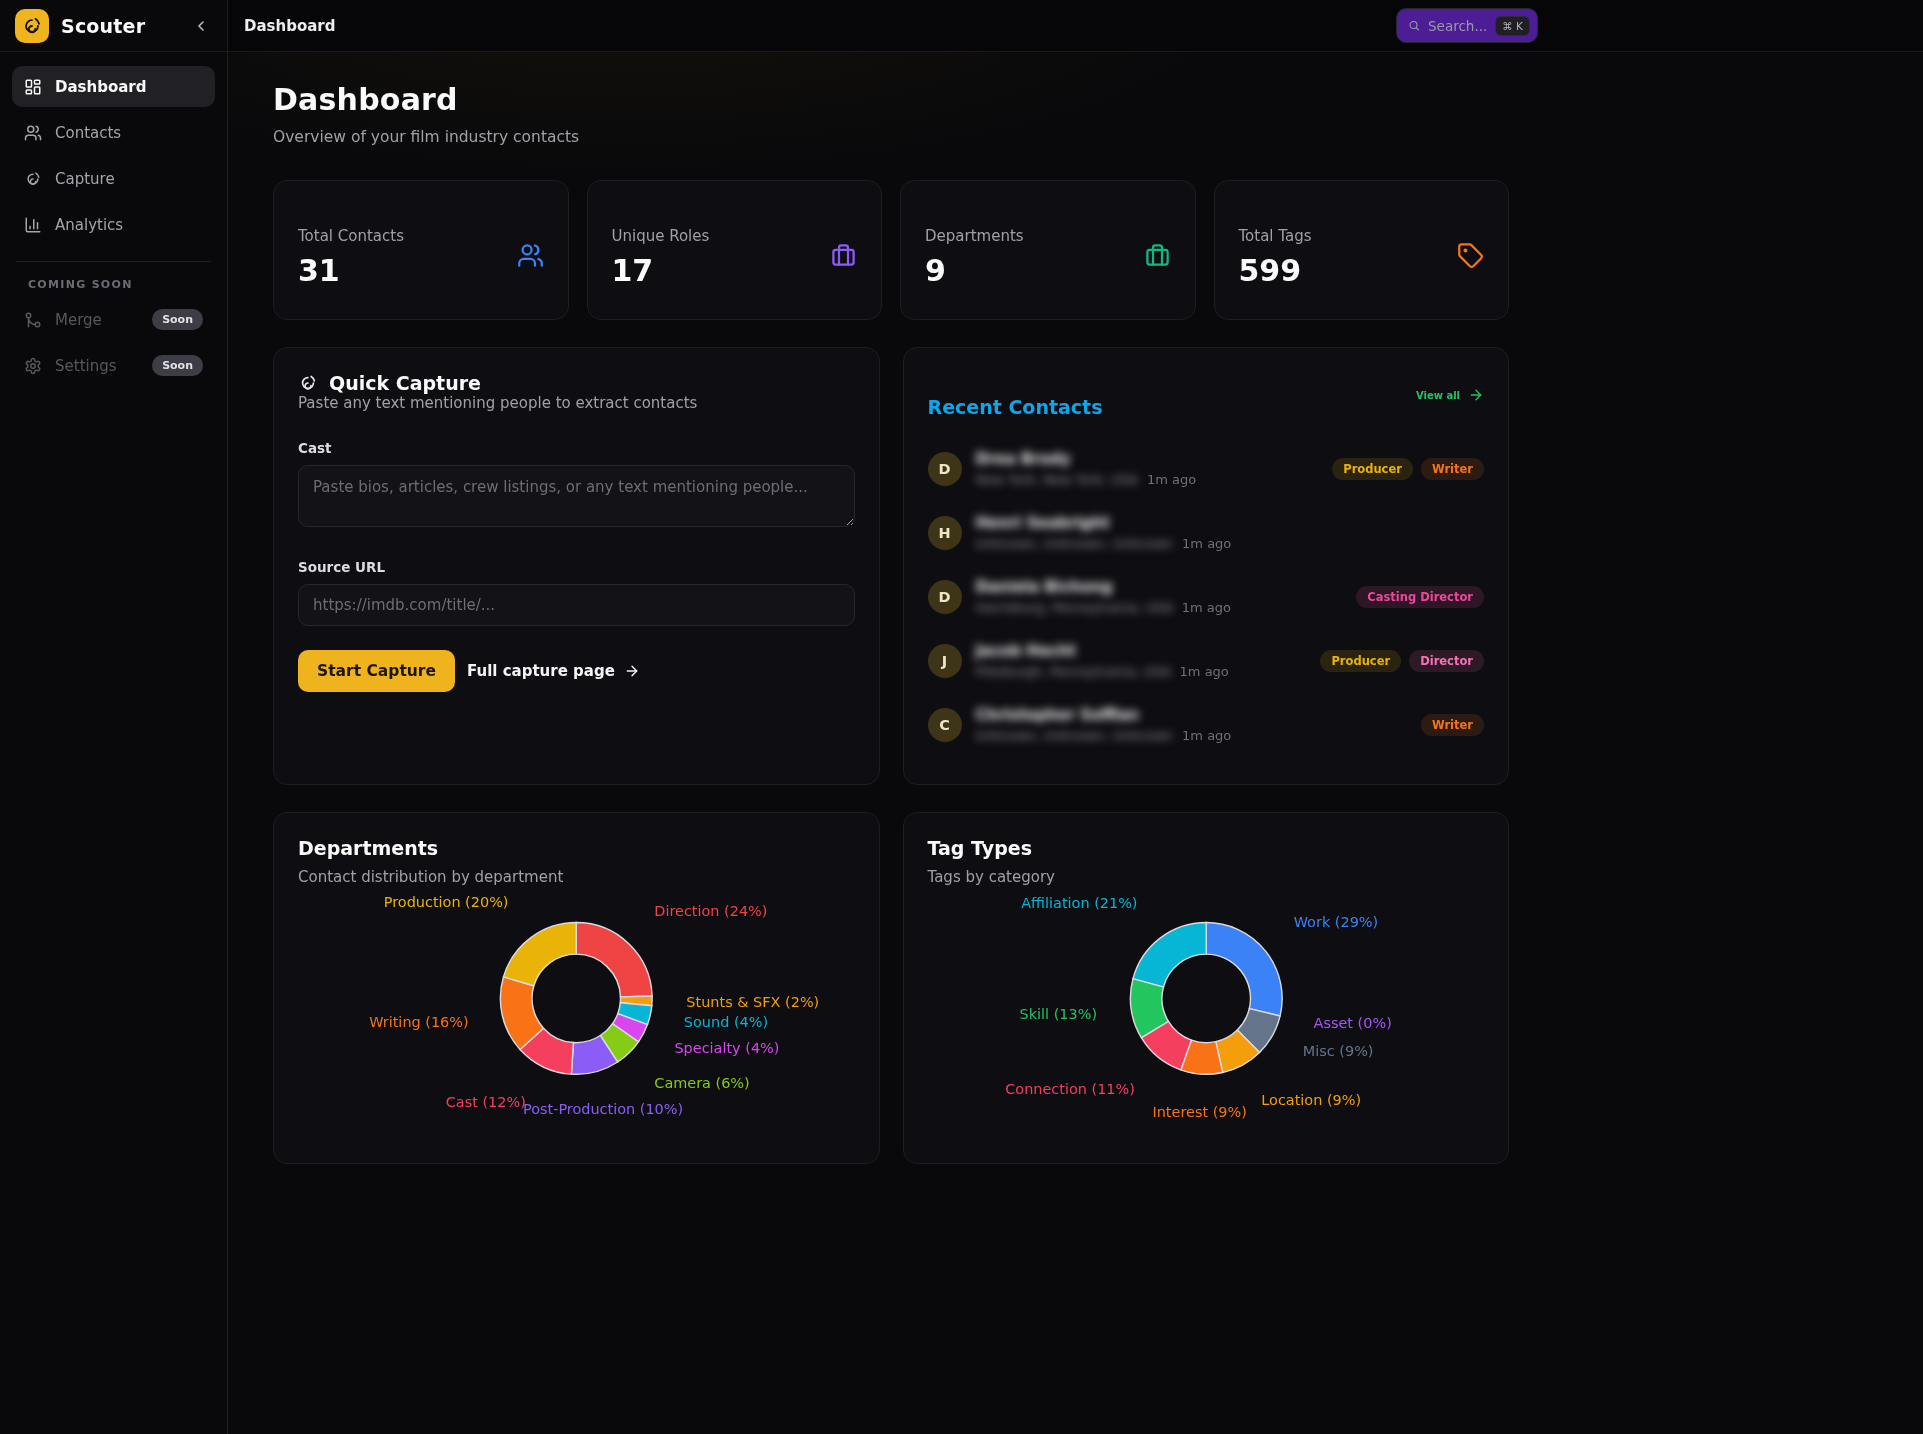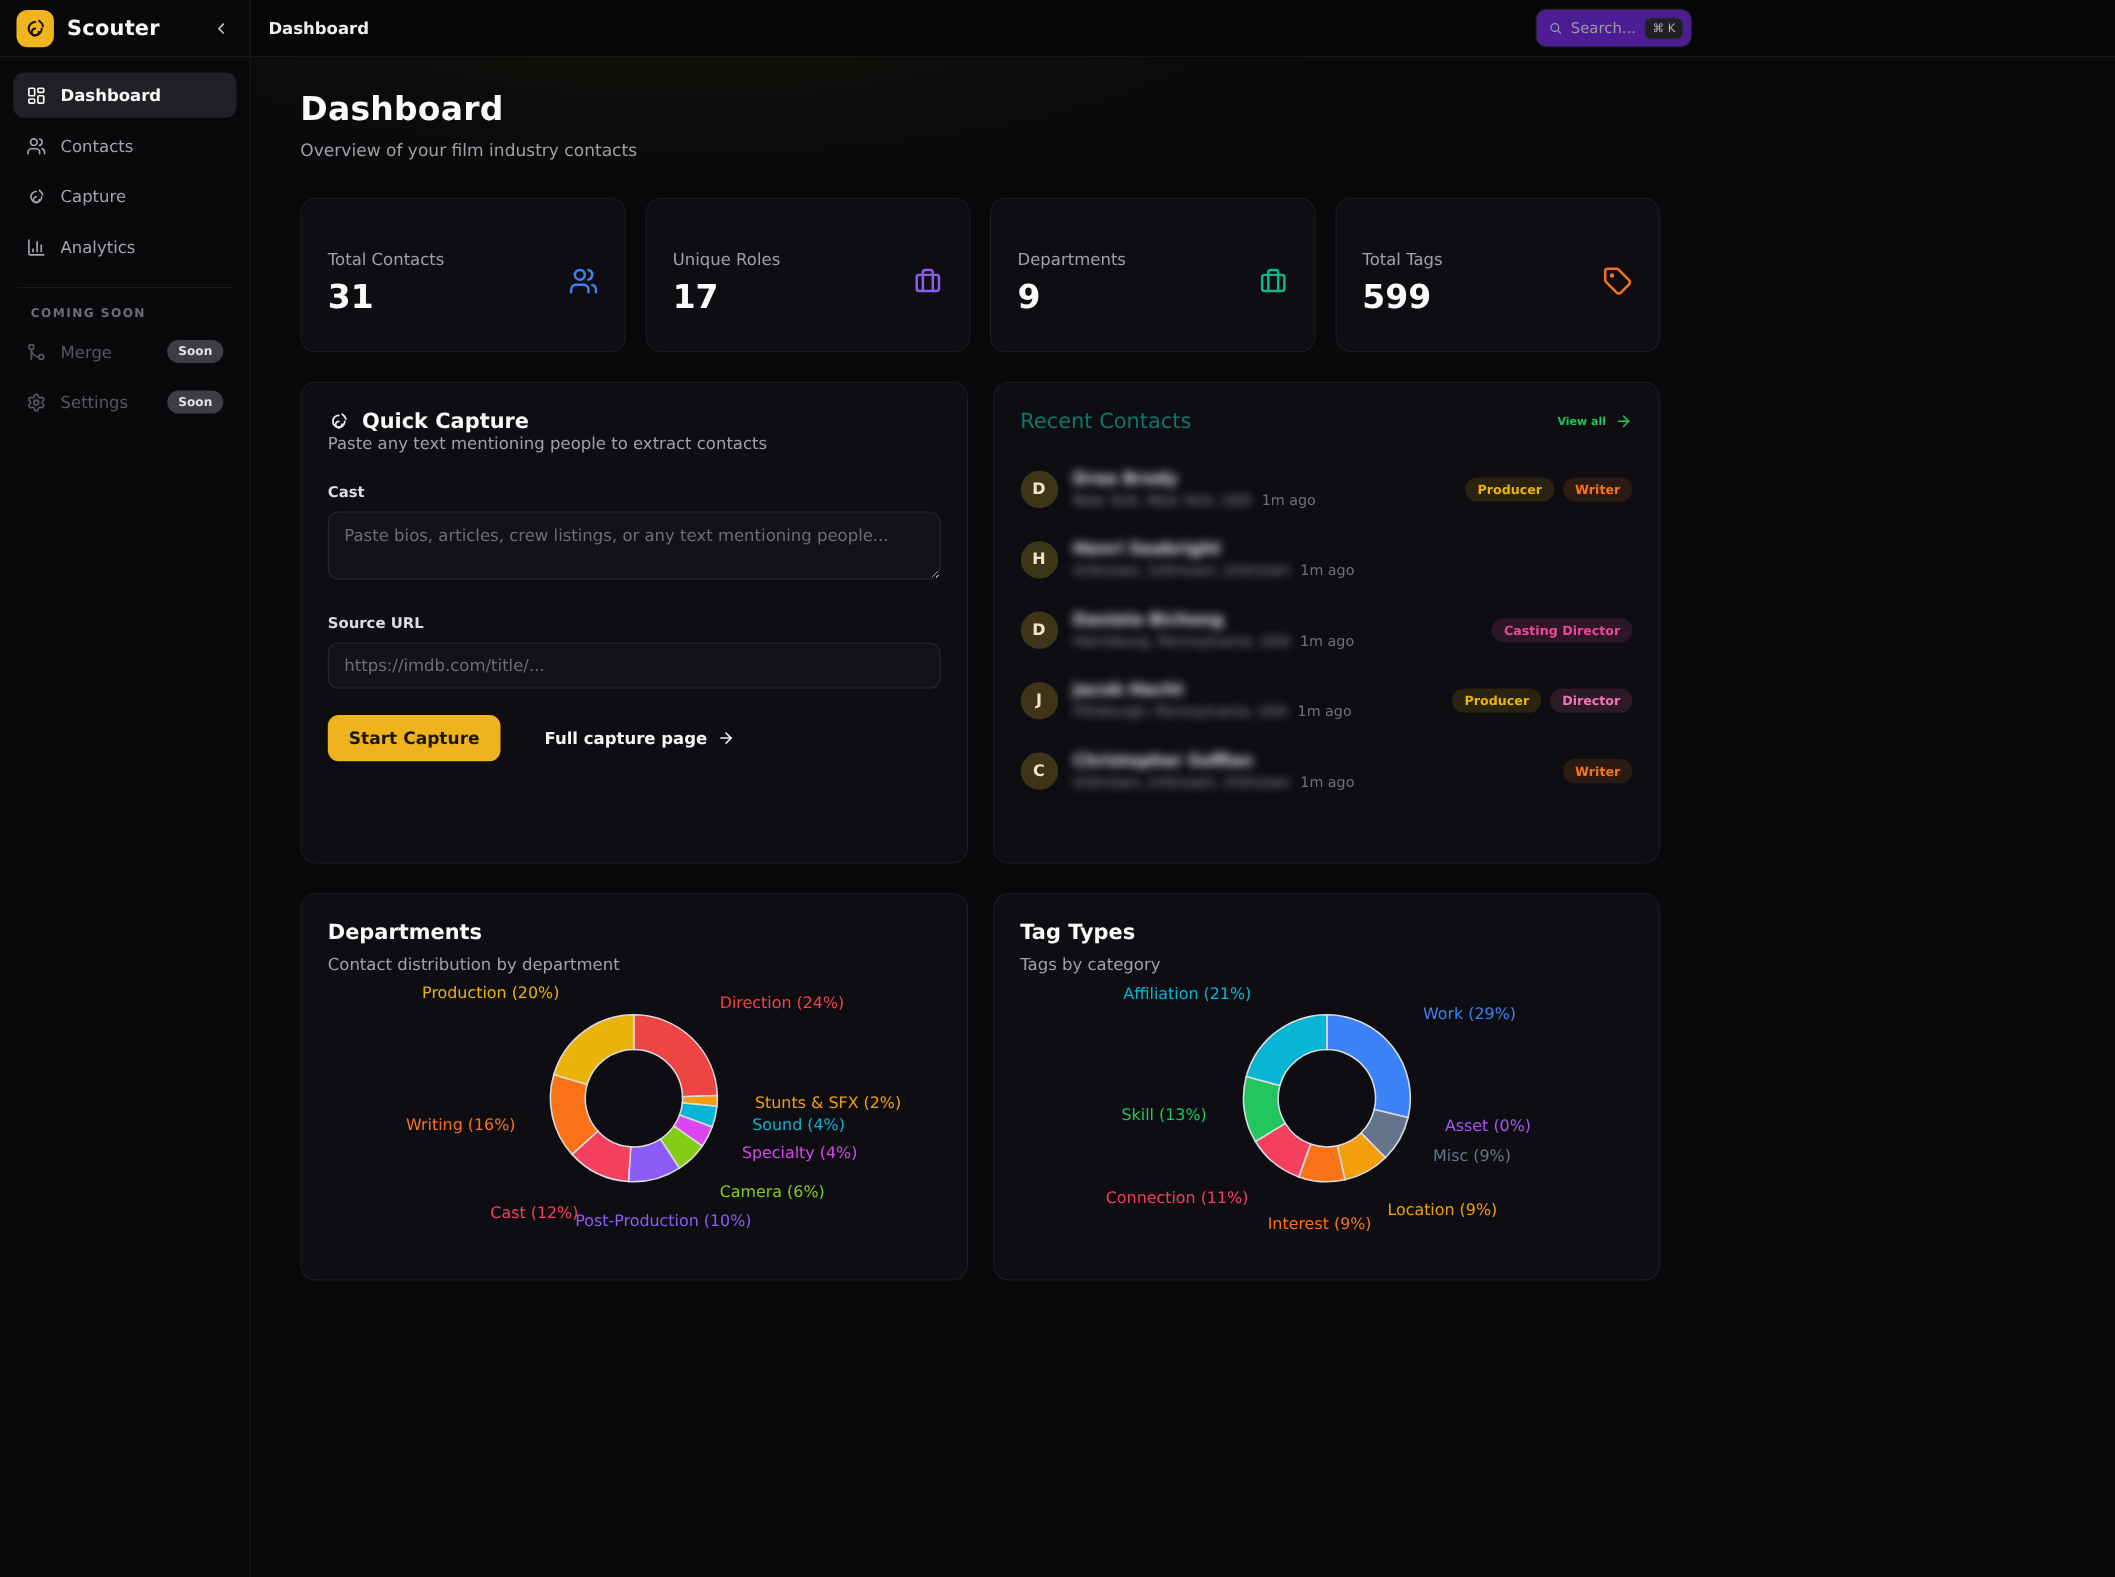"Recent Contacts" .rc-title { color: #0f766e -> #0ea5e9; font-weight: 400 -> 700; margin-top: none -> 24px }
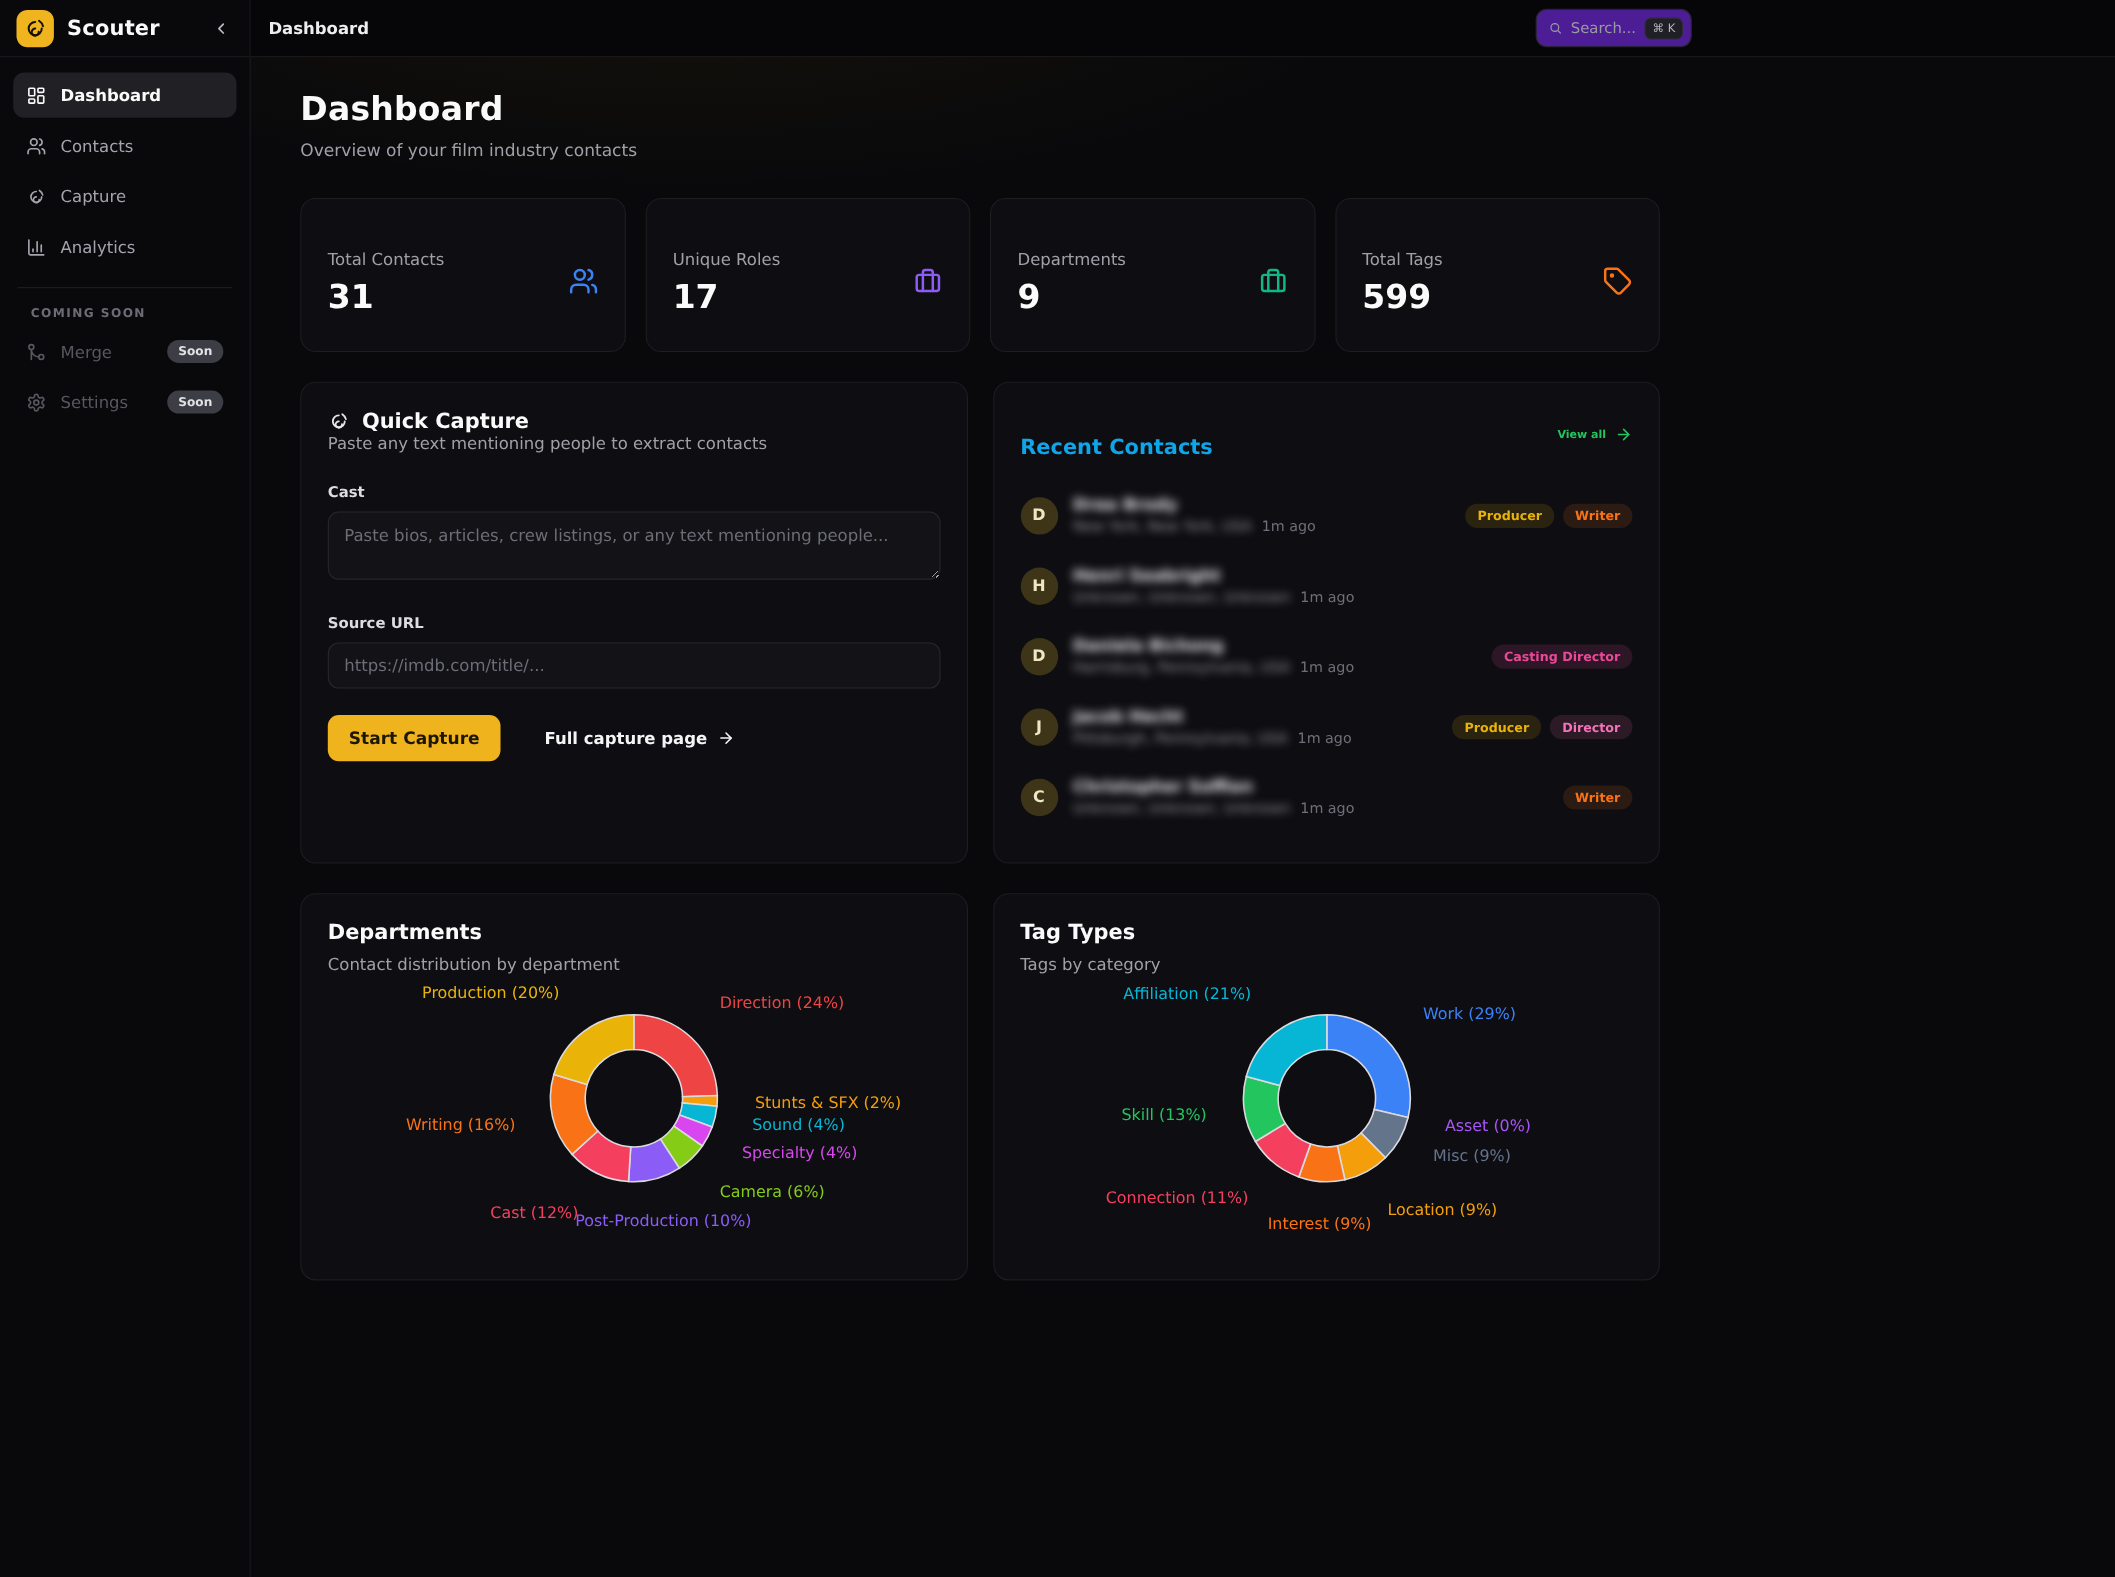"Start Capture" .btn-row { gap: 40px -> 12px }
